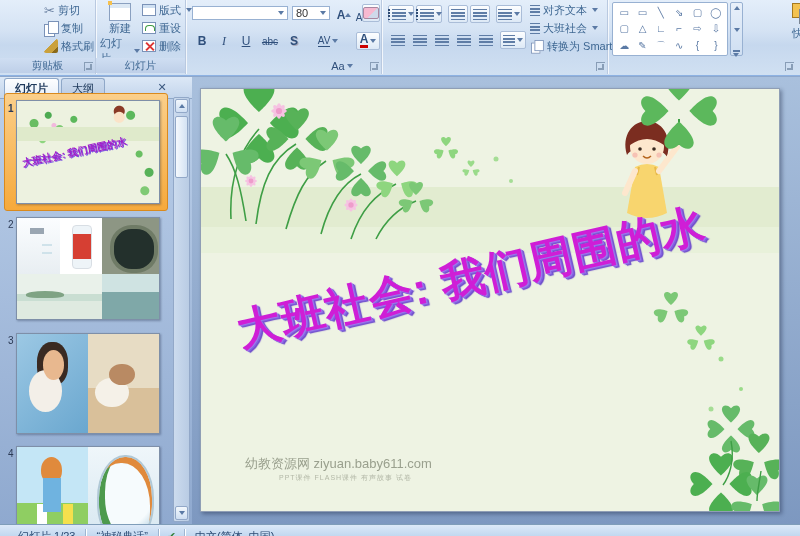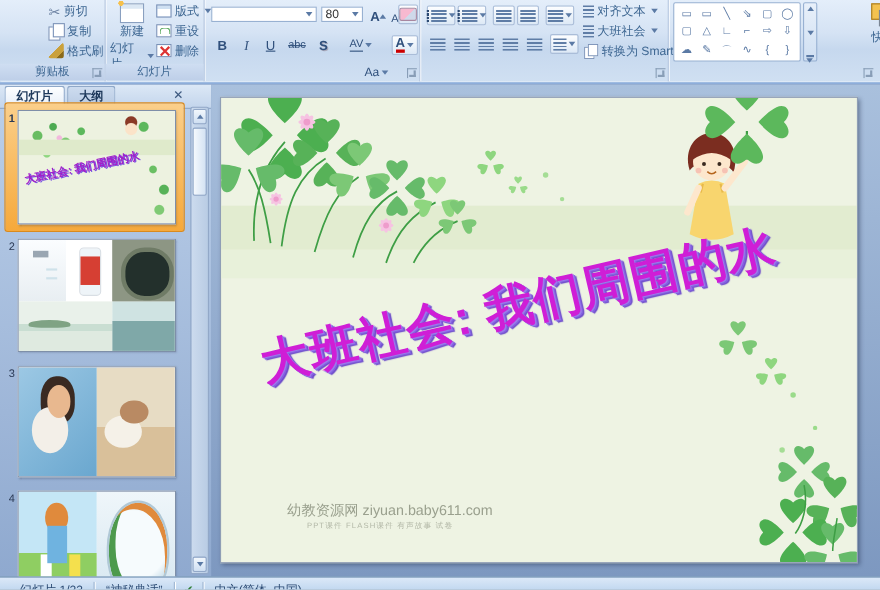"大纲" .tab.inactive { font-weight: bold -> none }
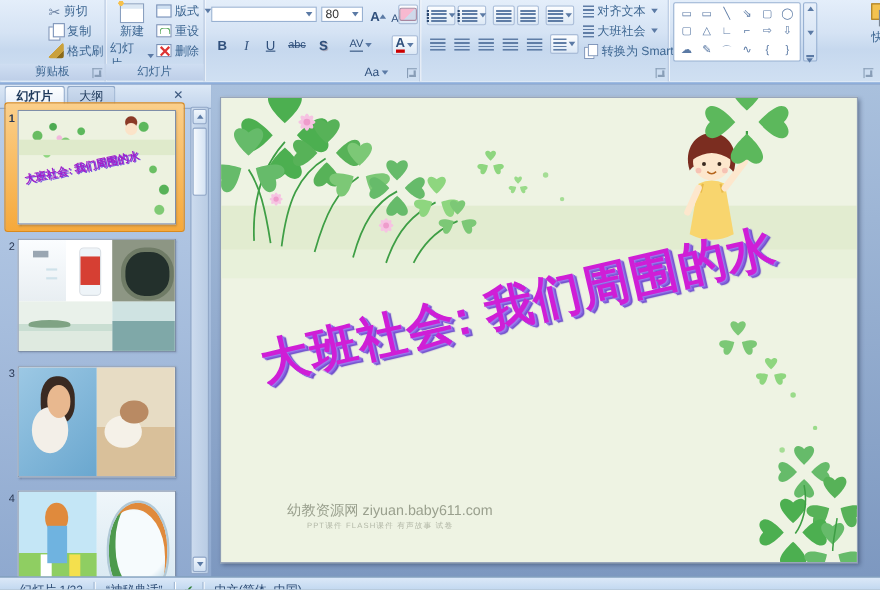"幼教资源网 ziyuan.baby611.com" #watermark { margin-left: 16px -> none }
